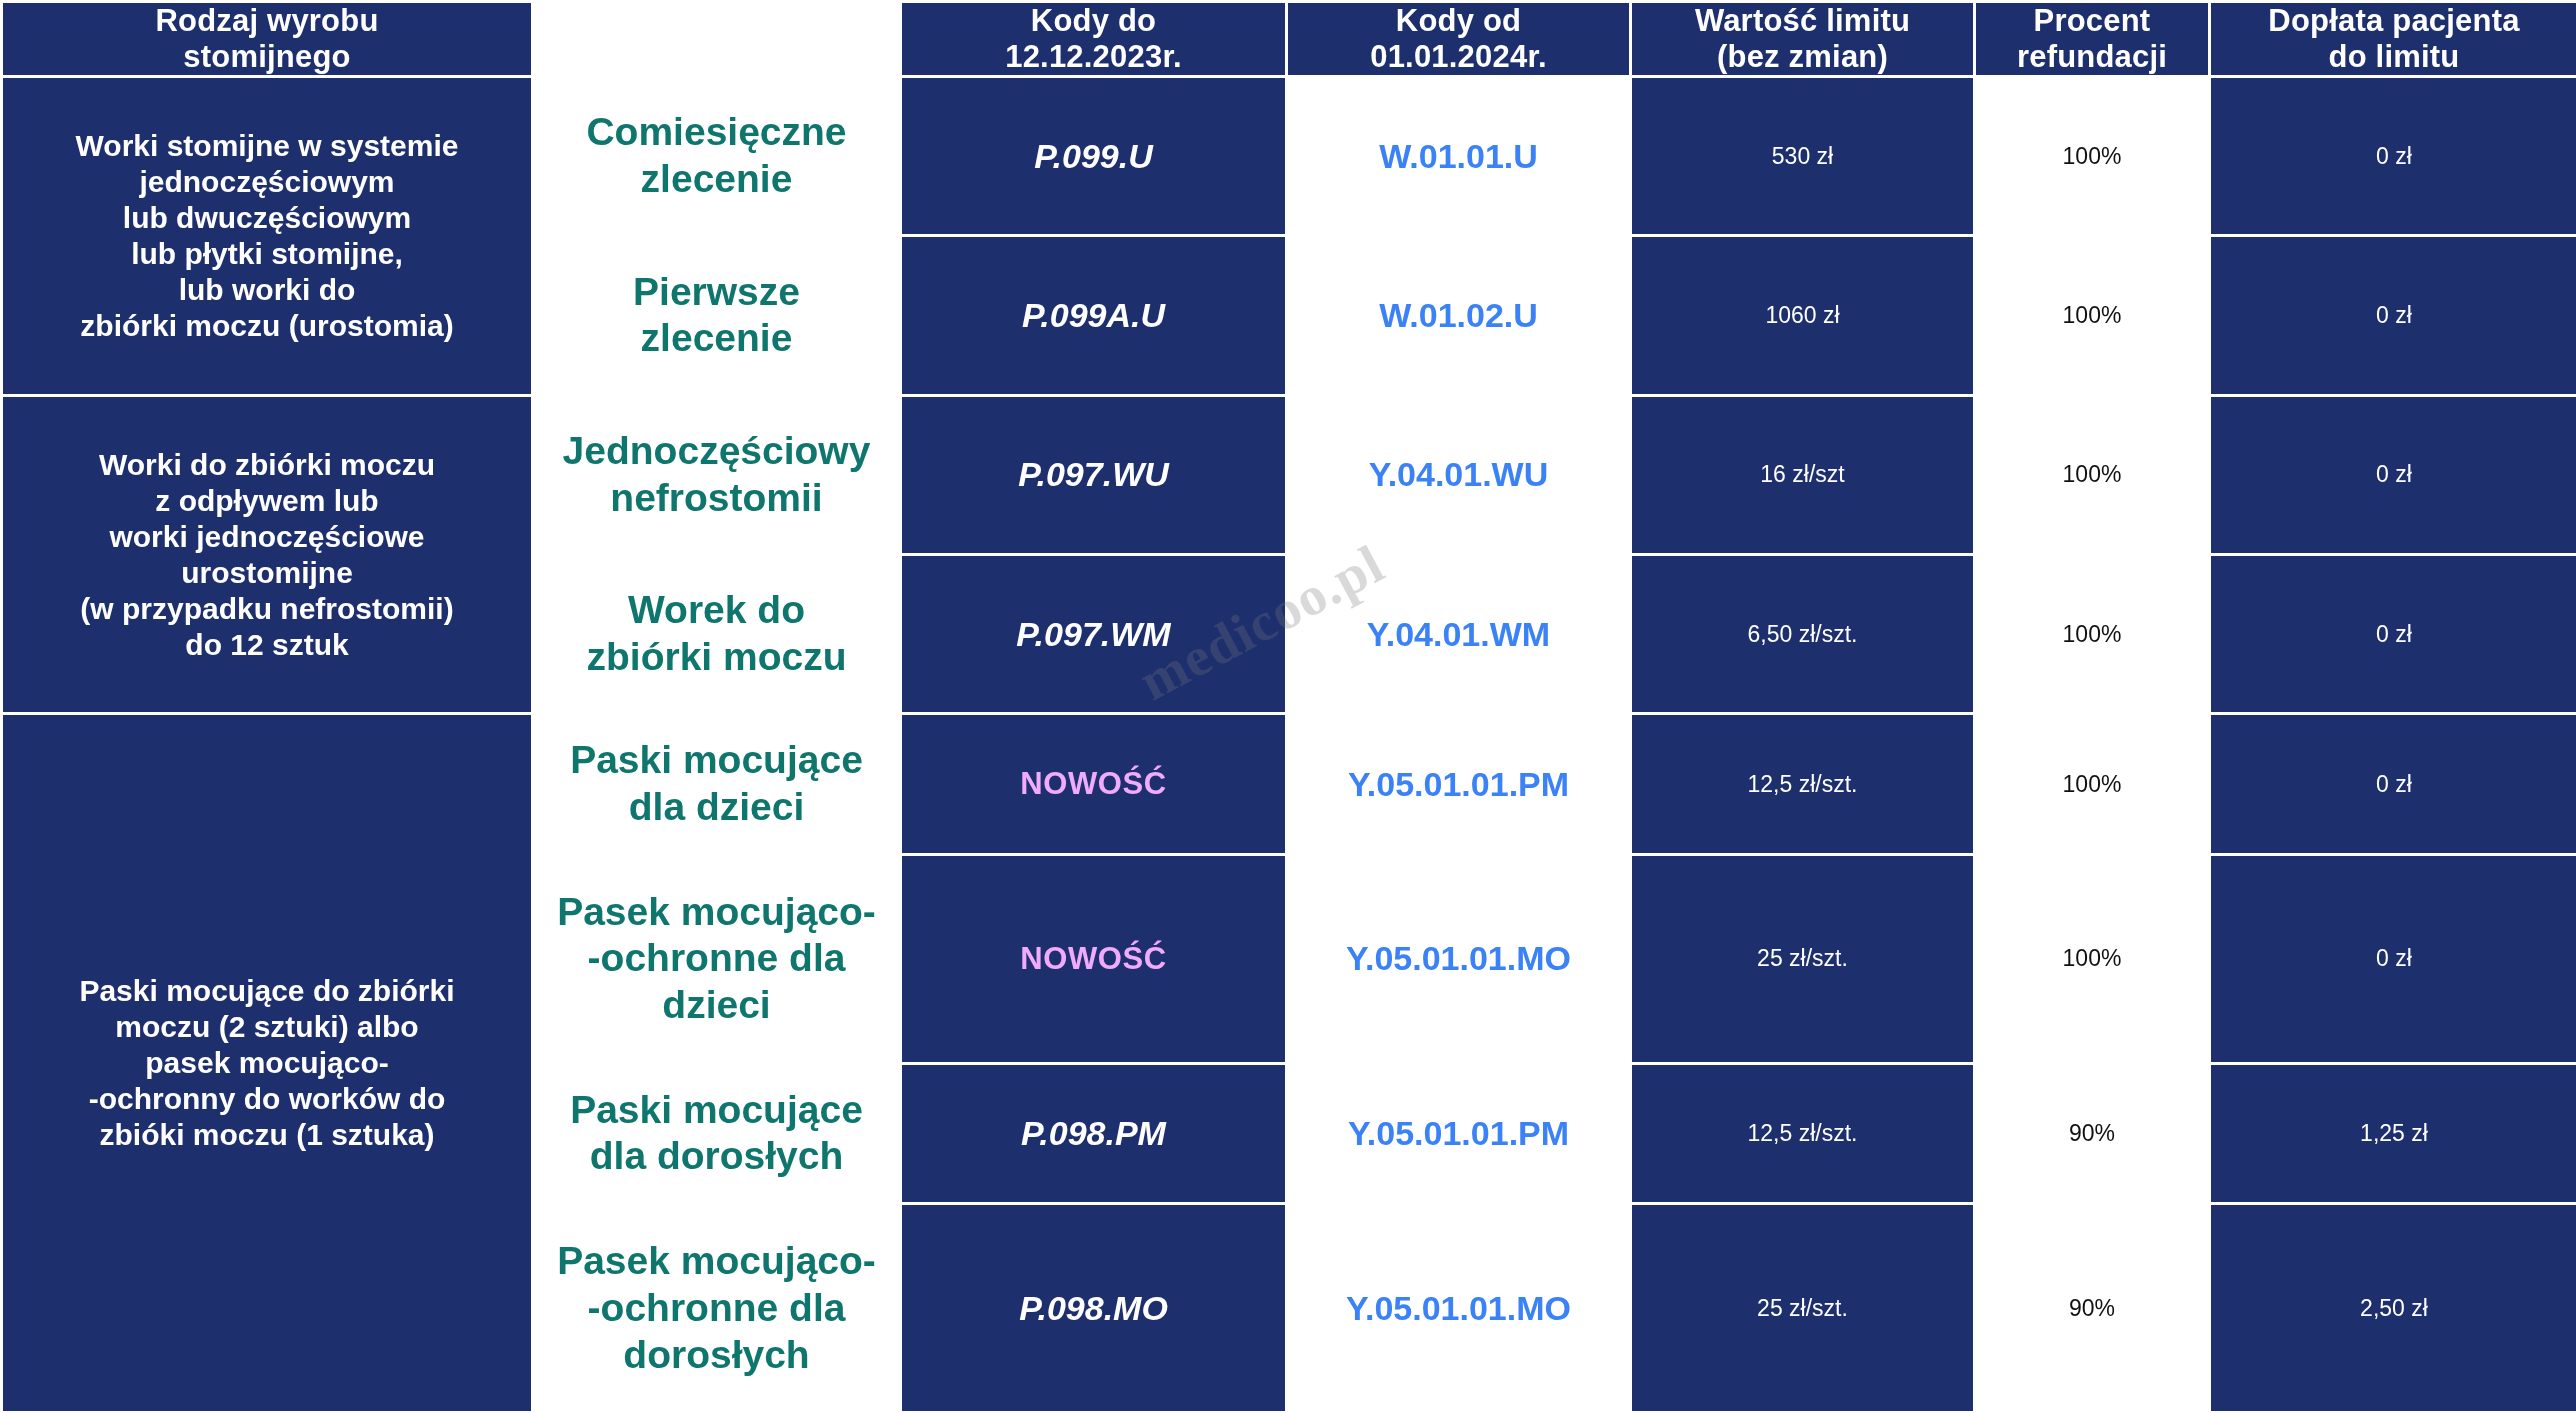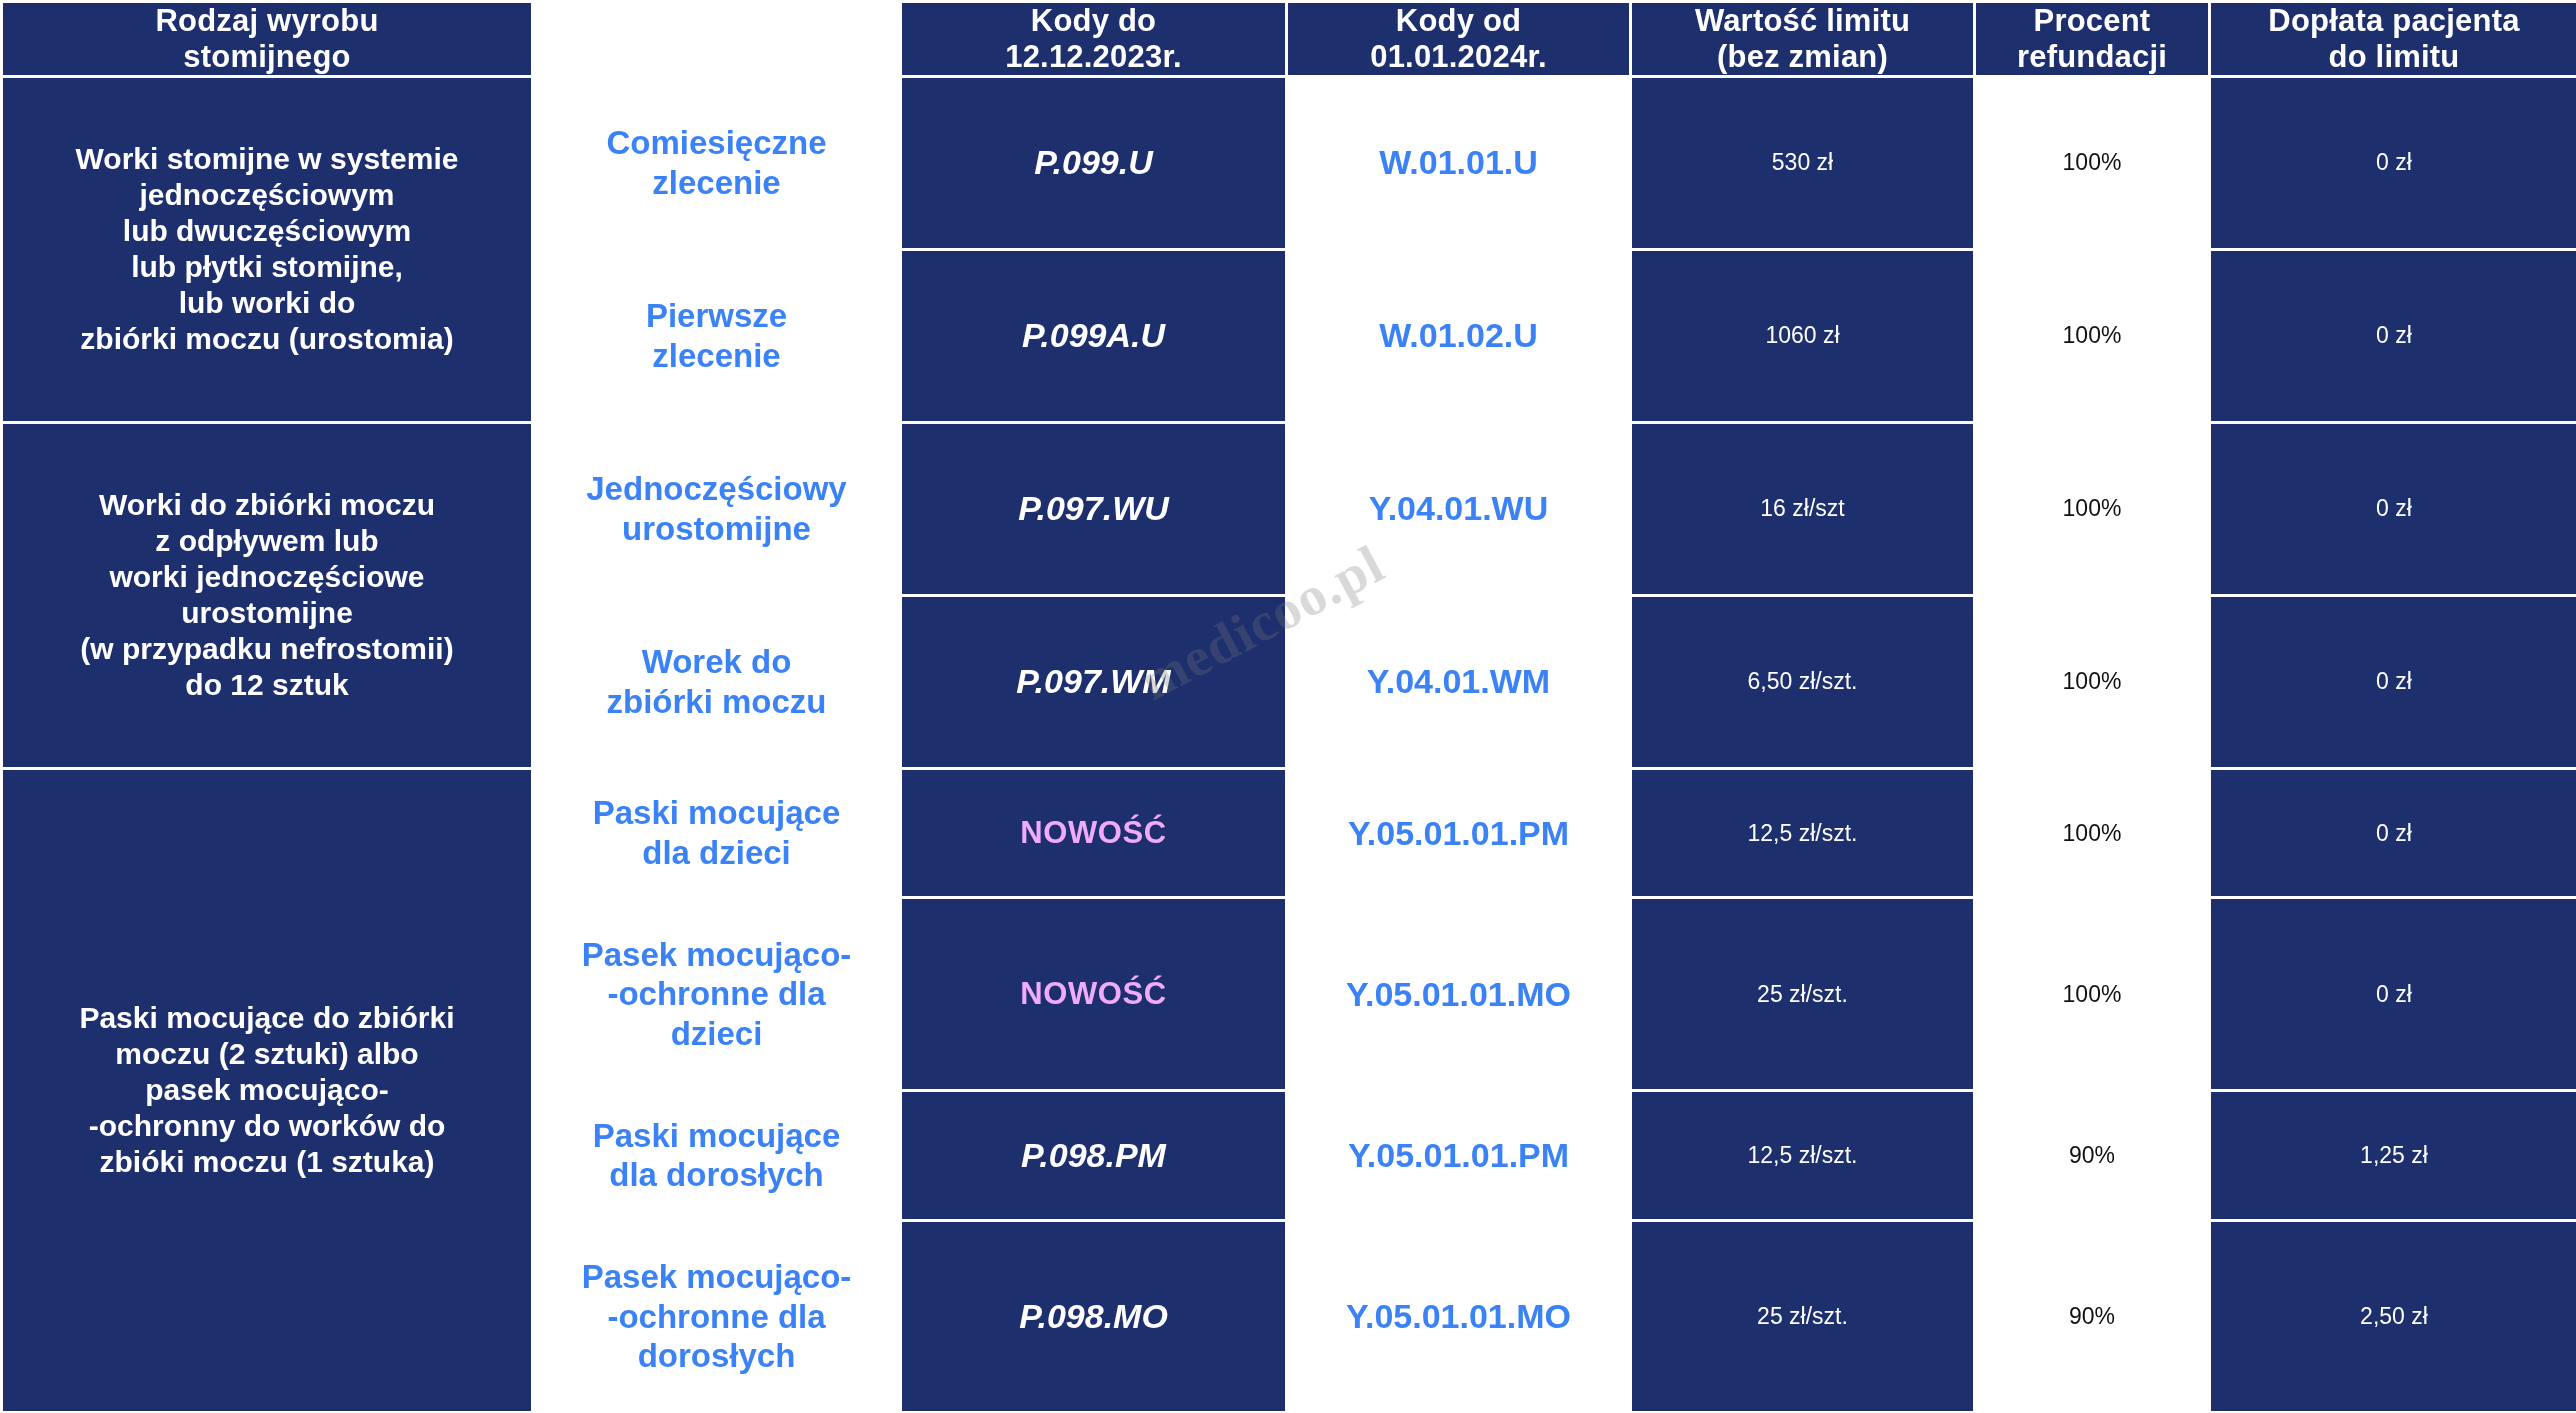"Comiesięczne" .sub { color: #3b82f6 -> #0f766e; font-size: 33px -> 39px }
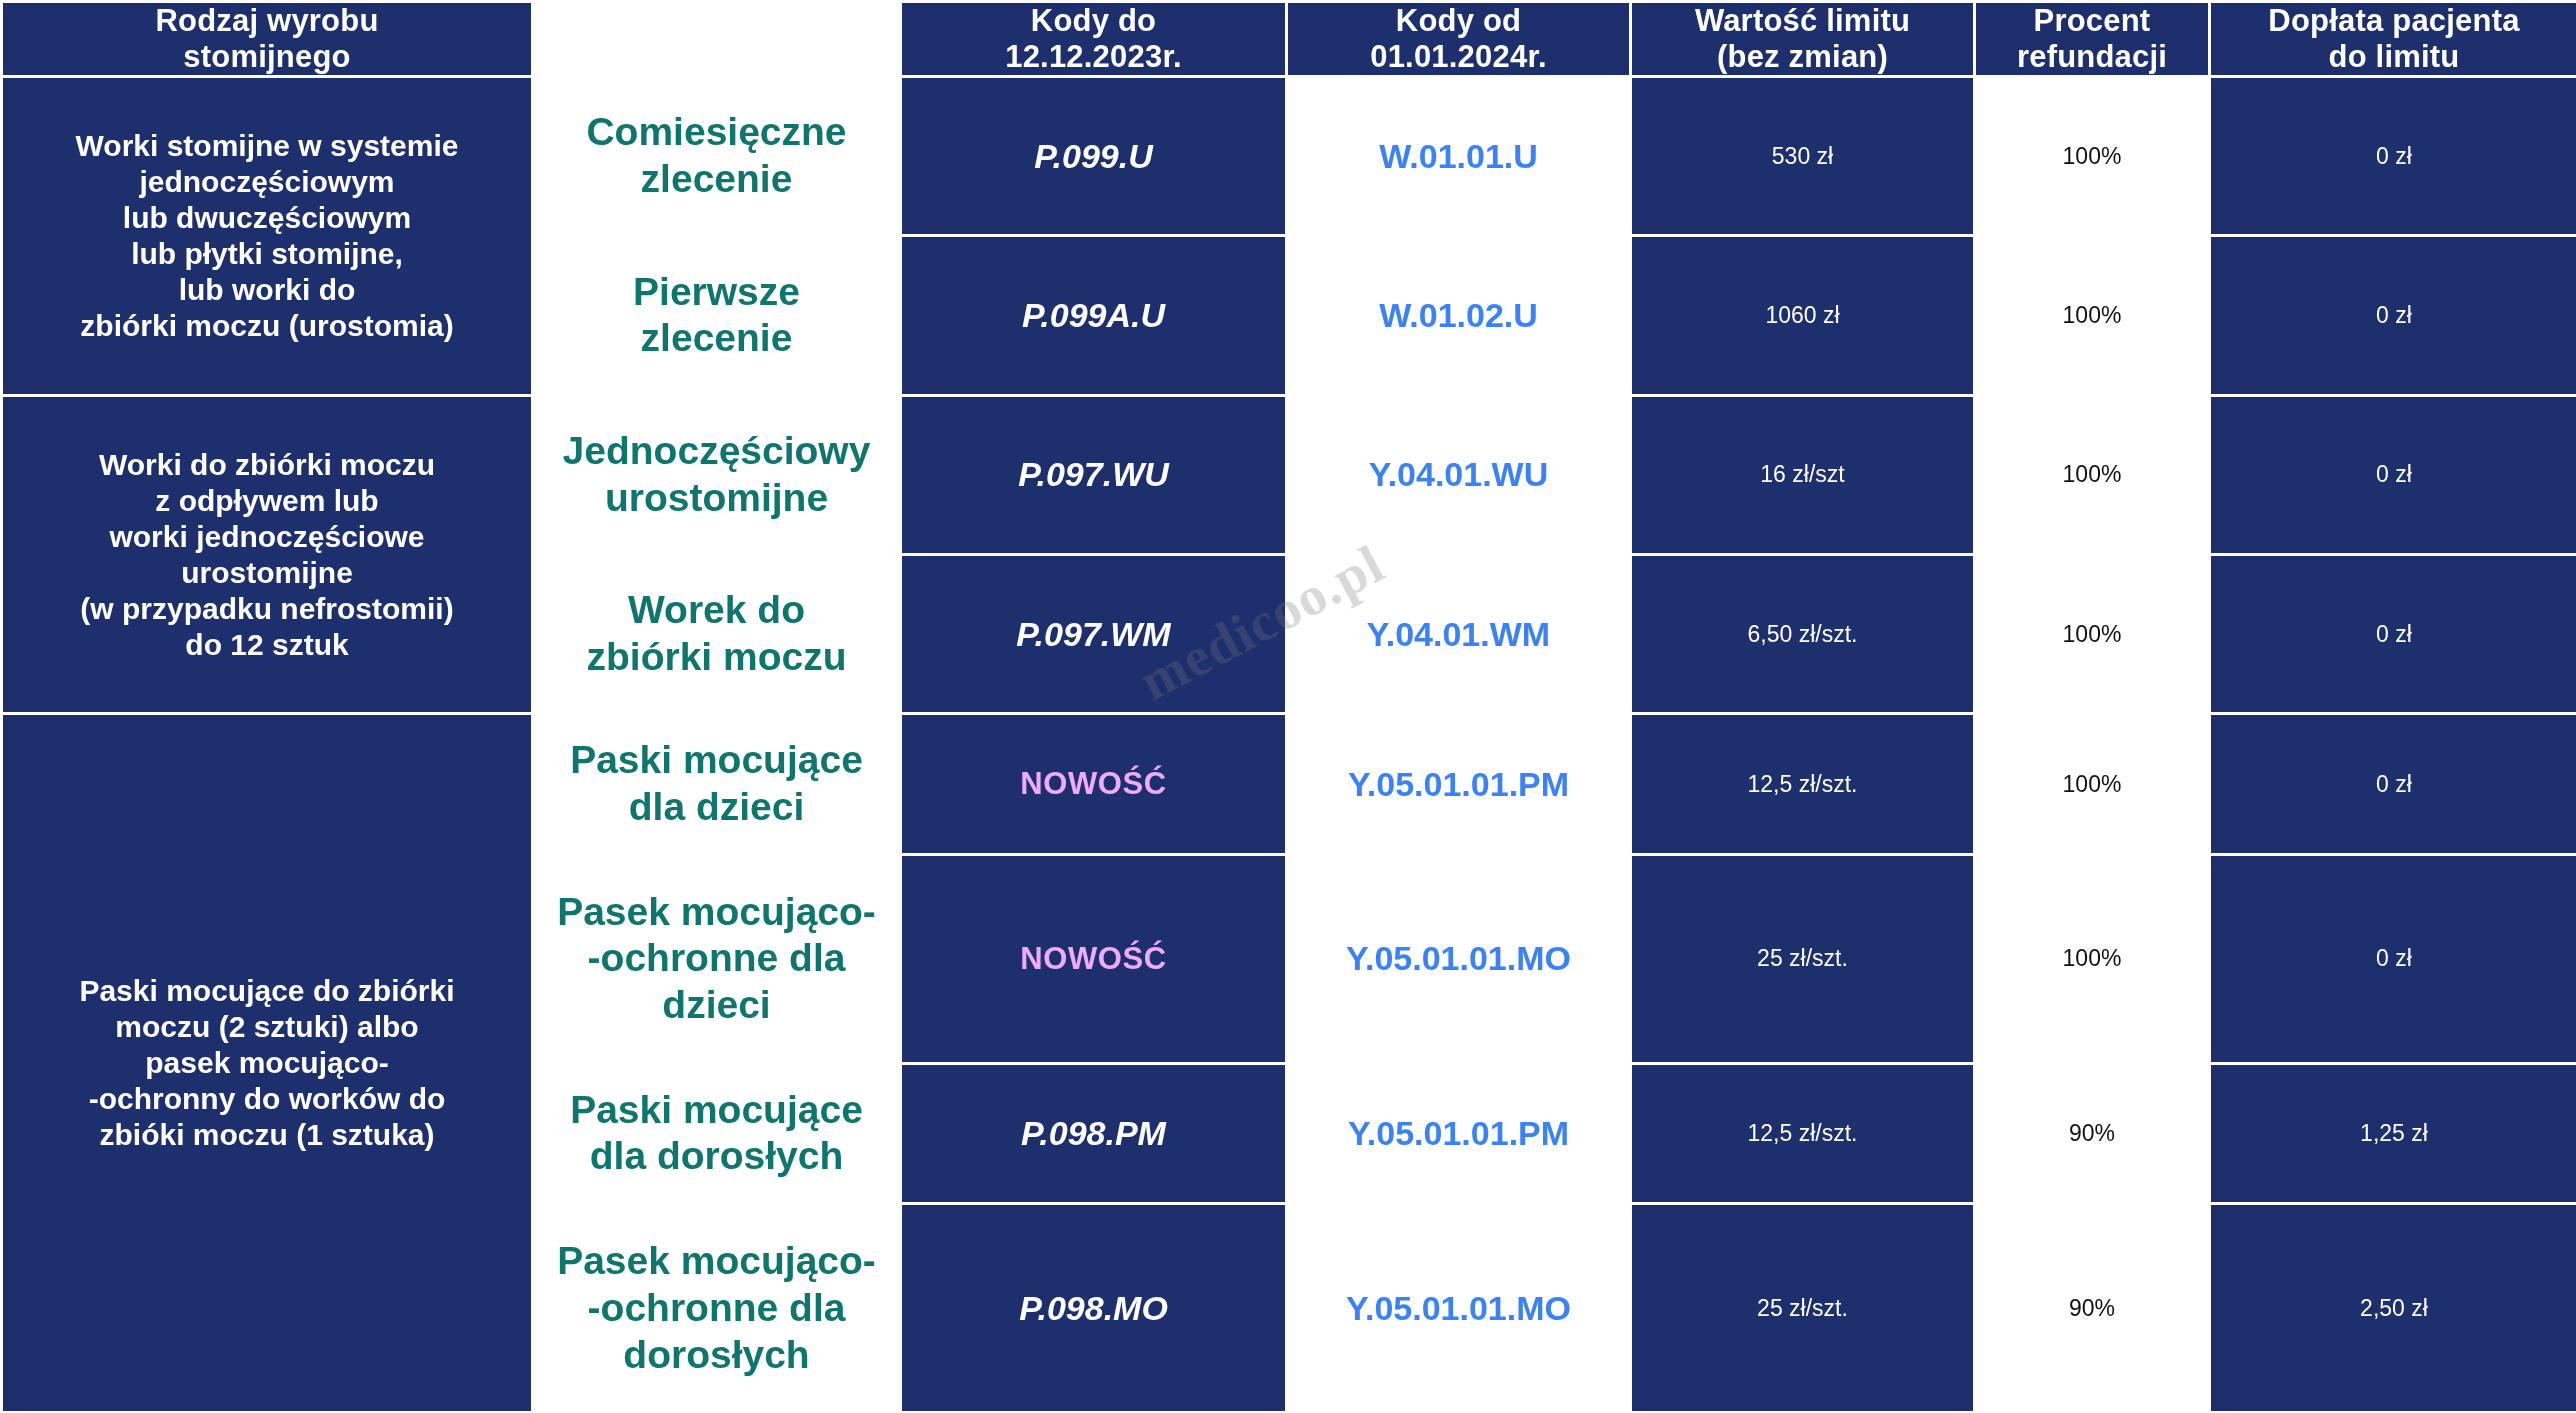"Jednoczęściowy" span.cell-inner { text: urostomijne -> nefrostomii }
